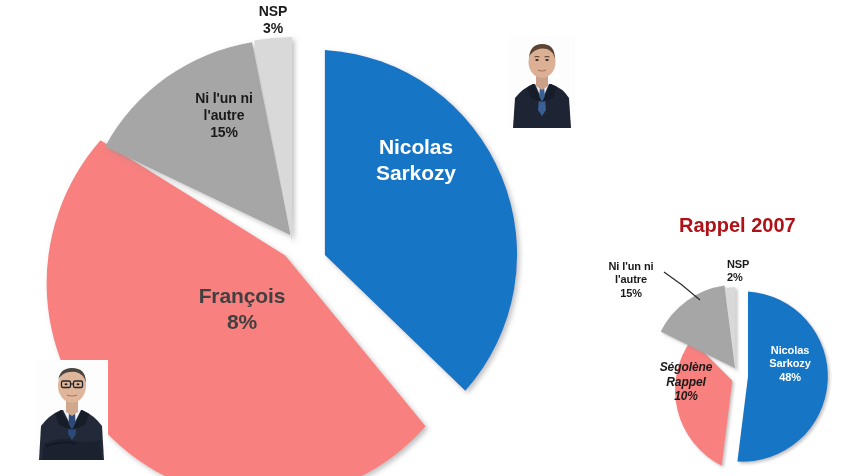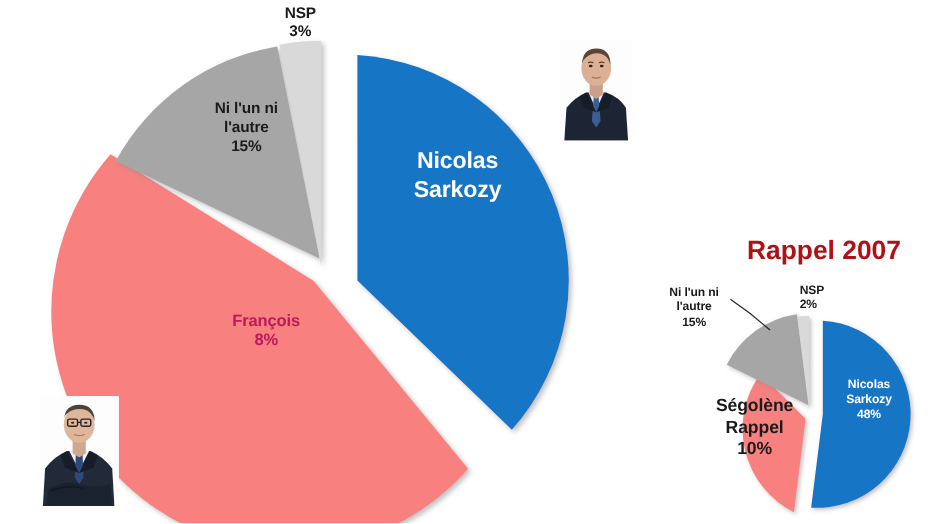"Rappel 2007" .recall-title { font-size: 24px -> 20px }
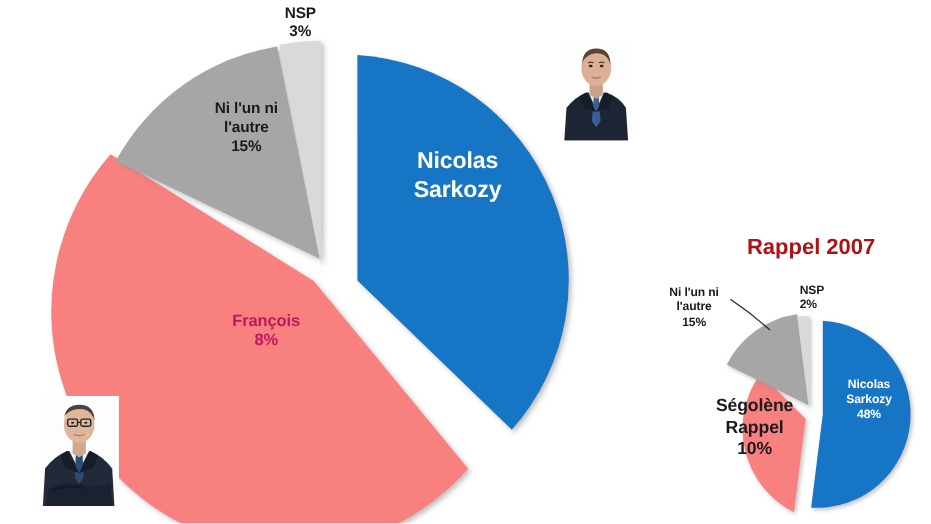"François" .main-lbl-inside-dark { color: #be185d -> #404040; font-size: 15px -> 21px }
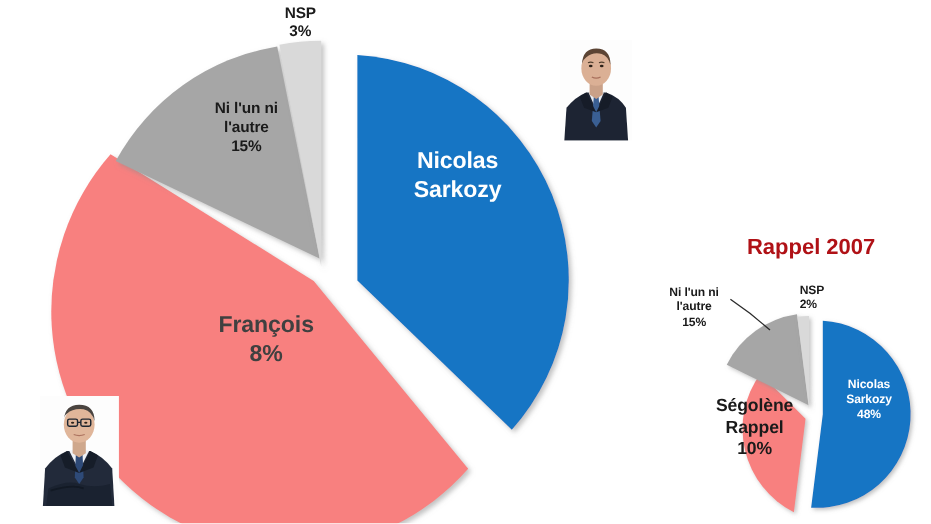"Ségolène" .sm-lbl-inside-dark { font-size: 16px -> 12px; font-style: none -> italic }
